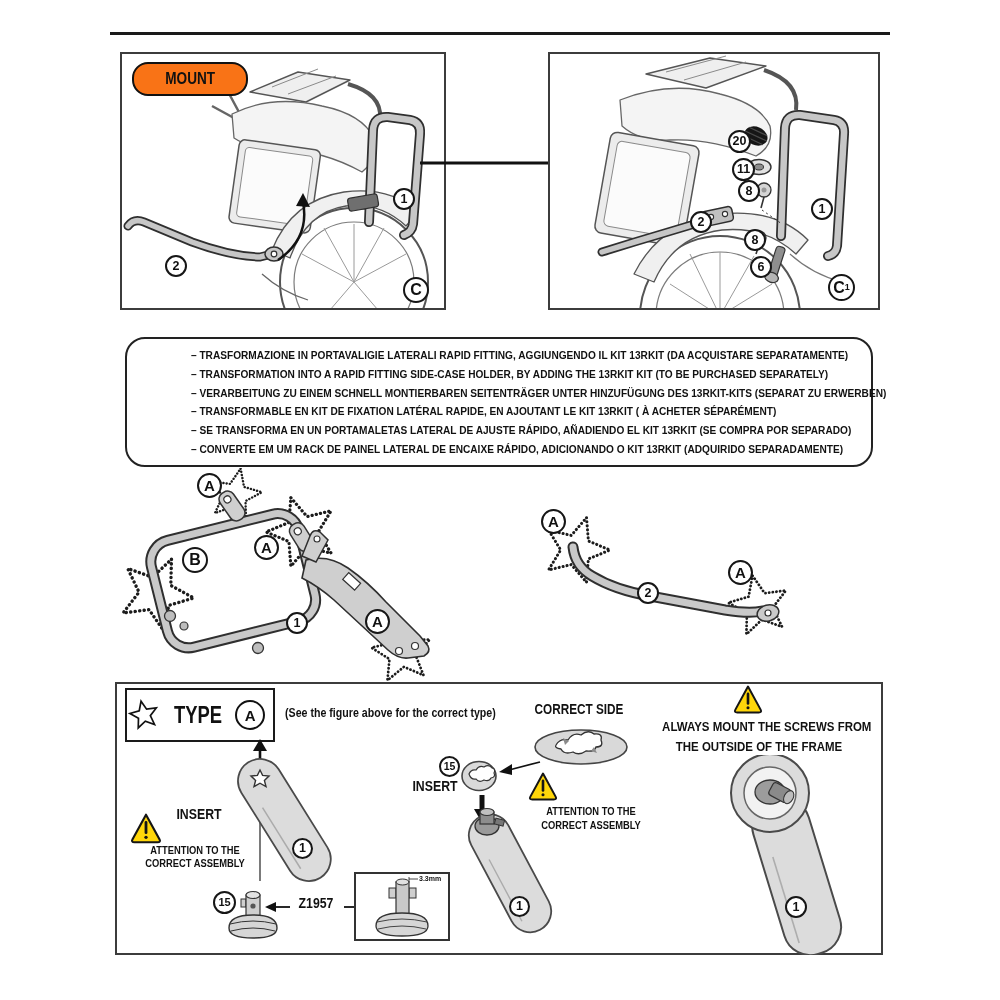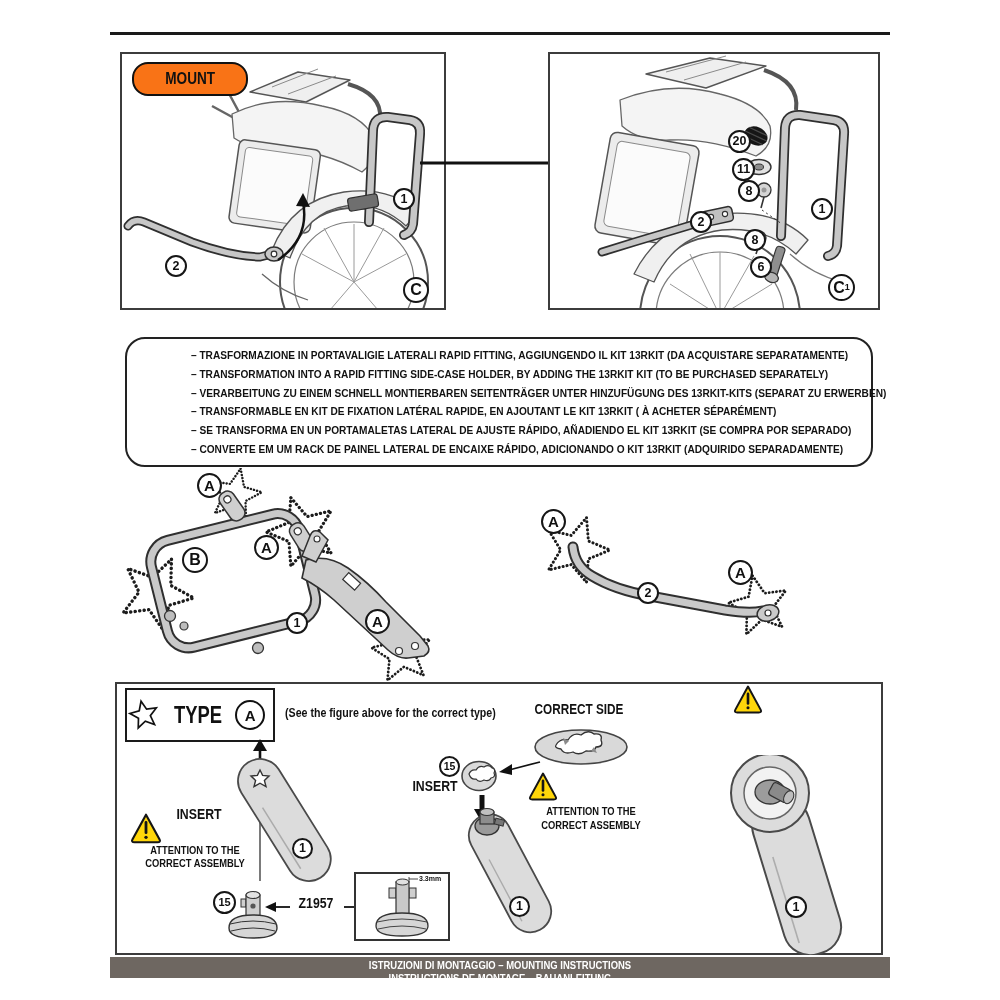"ALWAYS MOUNT THE SCREWS FROM" div.lbl { html: none -> <div> <span>ALWAYS MOUNT THE SCREWS FROM</span> <span>THE OUTSIDE OF THE FRAME</span> </div> }
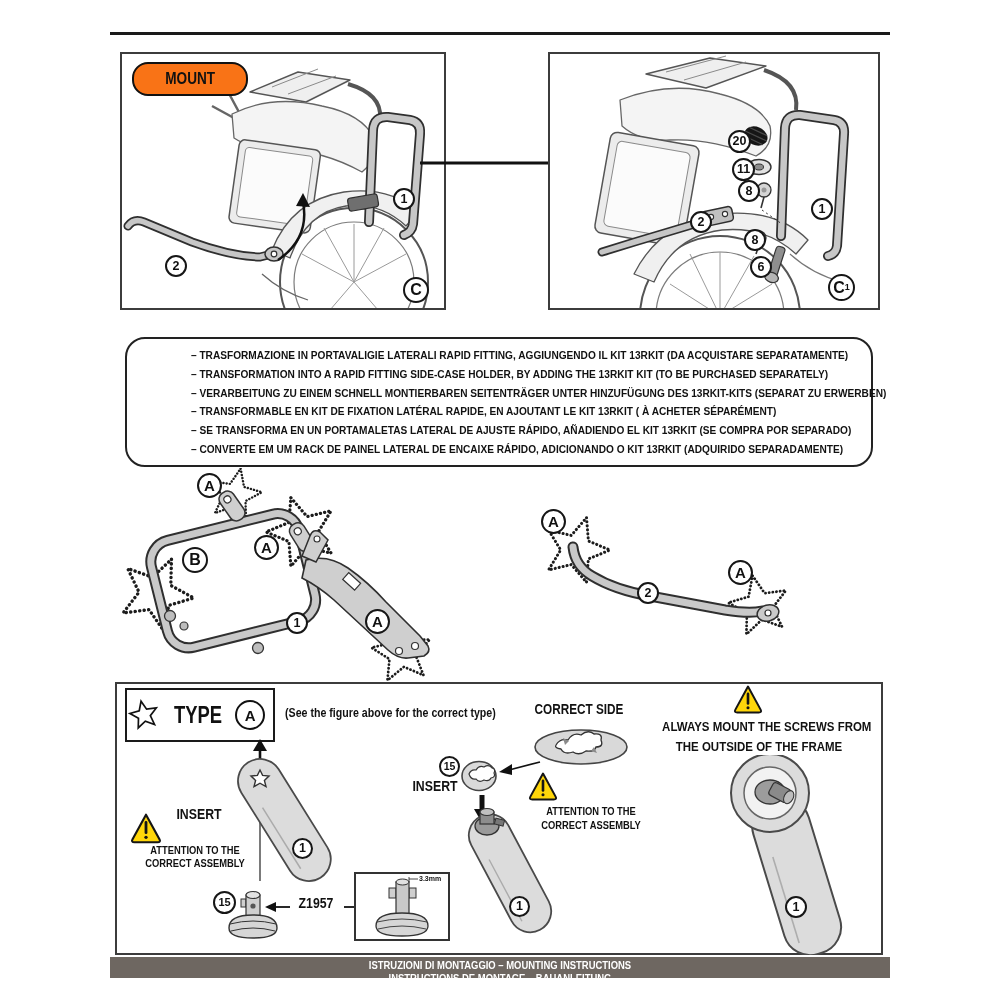"ISTRUZIONI DI MONTAGGIO – MOUNTING" div.abs { html: <div> <span>ISTRUZIONI DI MONTAGGIO – MOUNTING INSTRUCTIONS</span> <span>INSTRUCTIONS DE MONTAGE – BAUANLEITUNG</span> </div> -> none }
